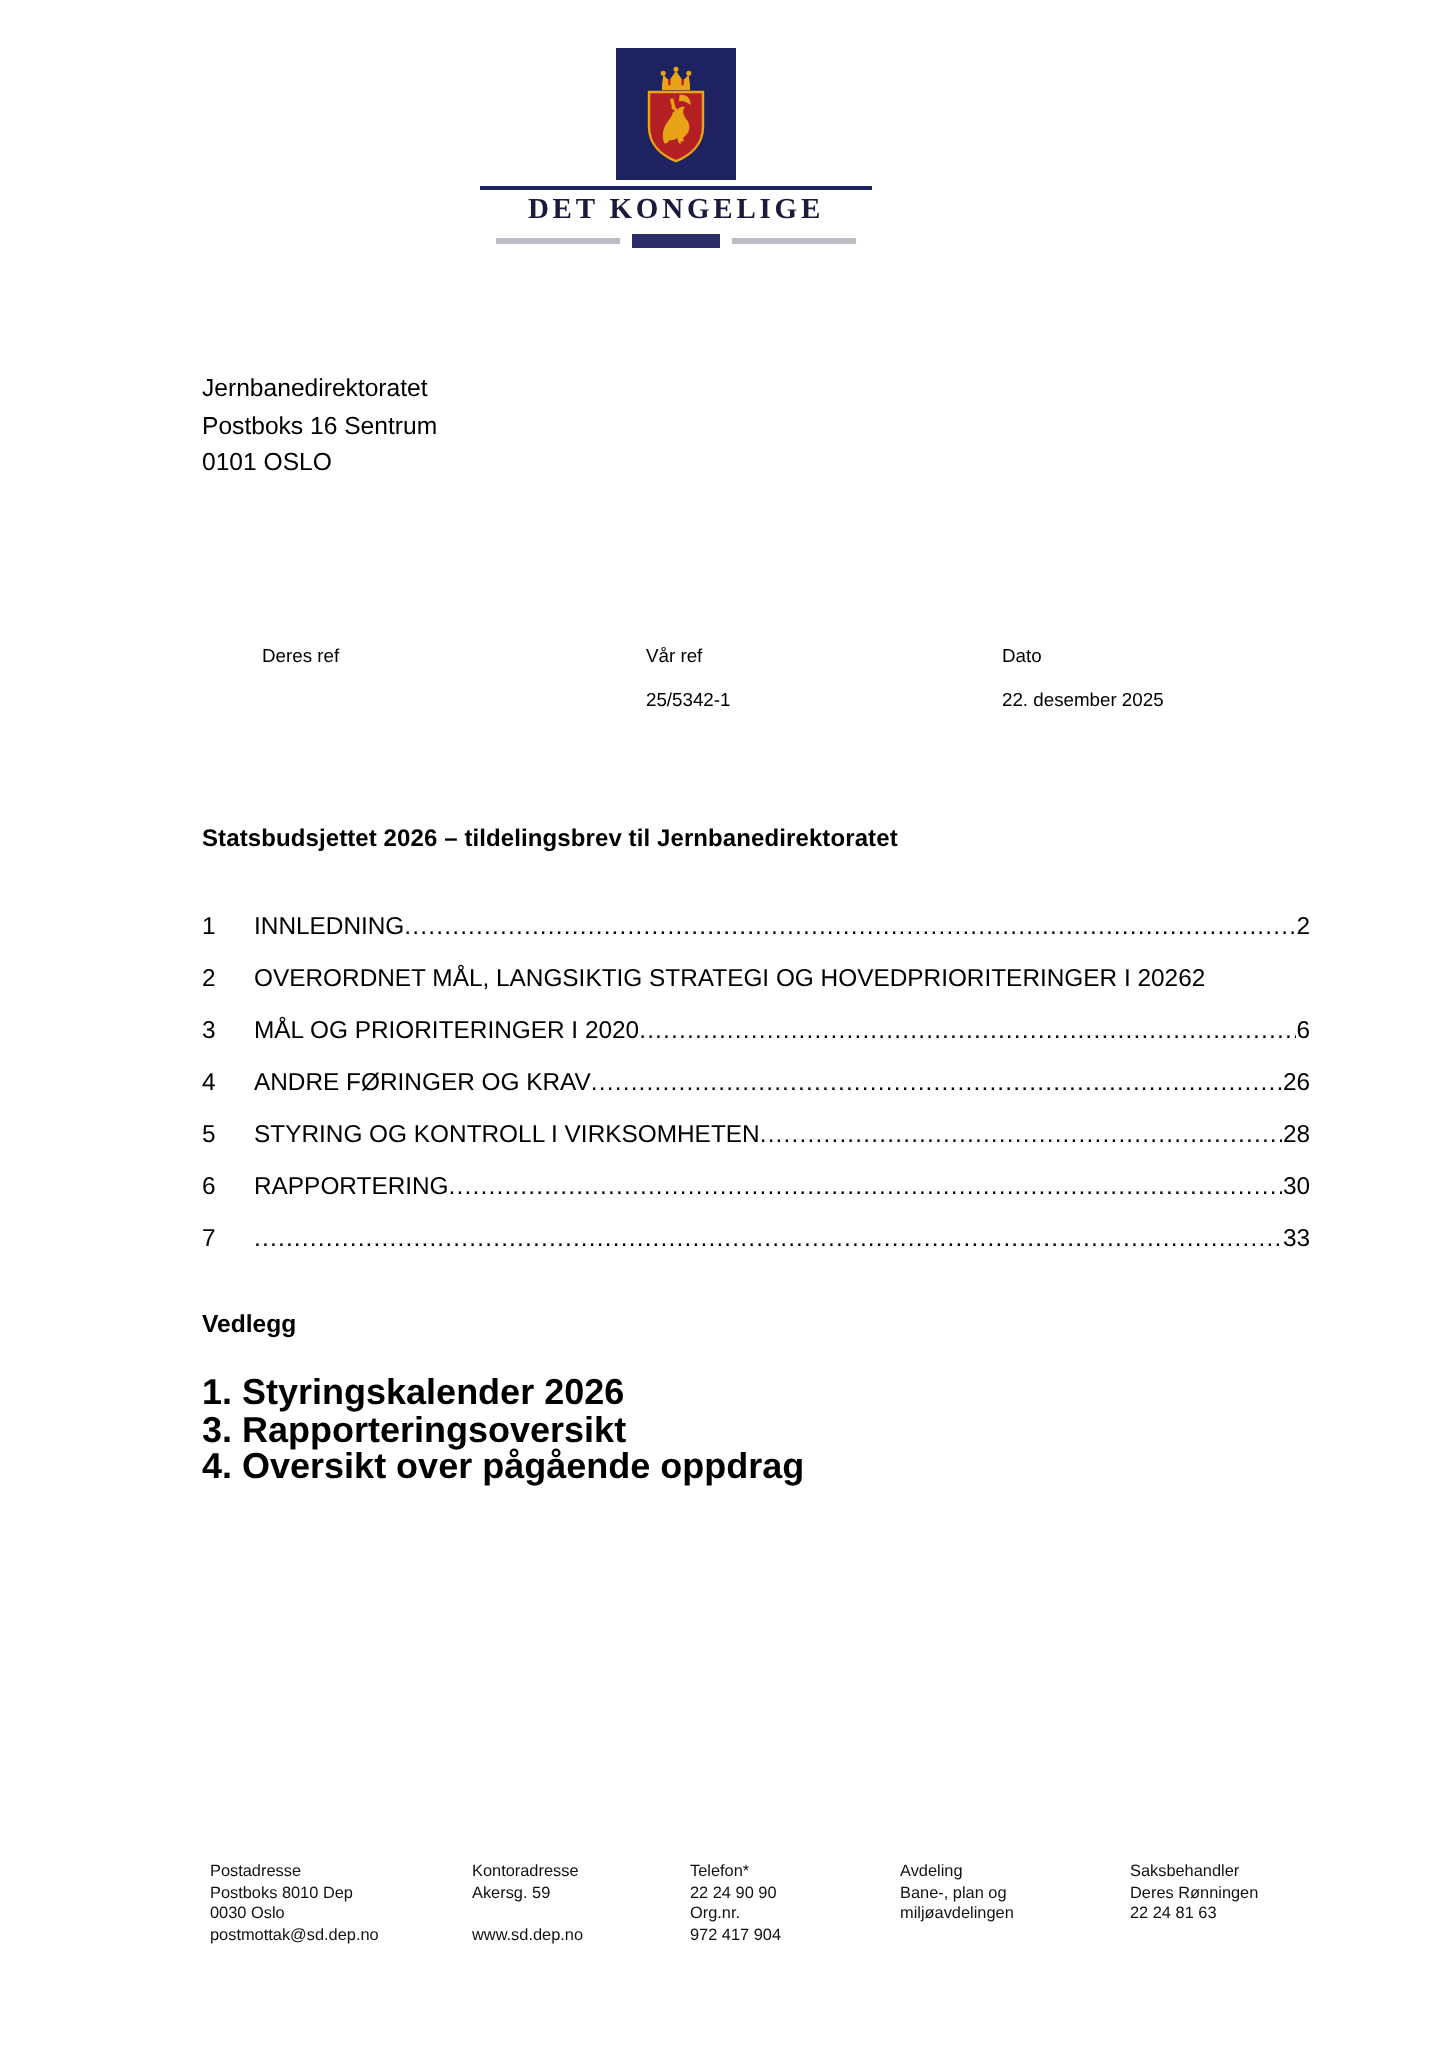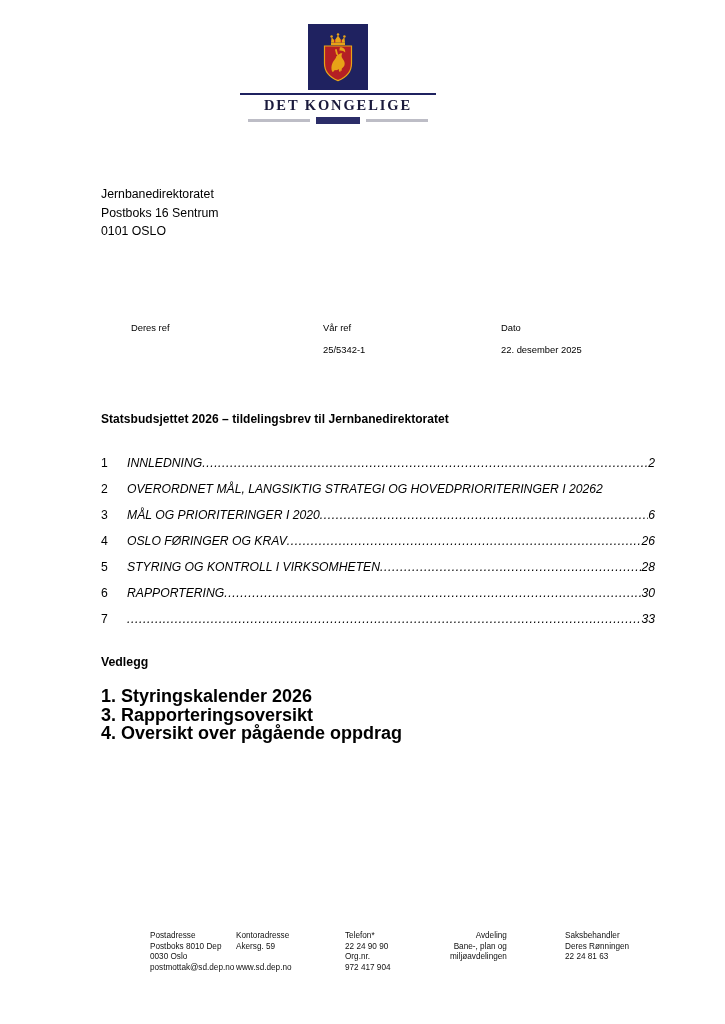"INNLEDNING" .toc-body { font-style: italic -> none }
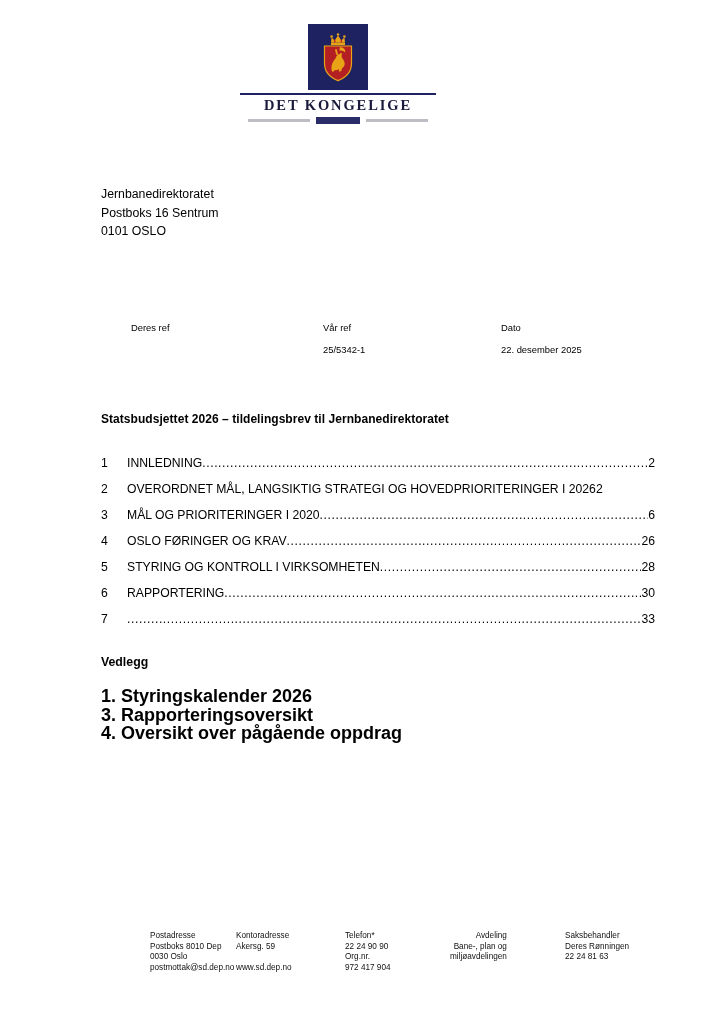"OSLO FØRINGER OG KRAV" span.toc-label { text: OSLO -> ANDRE }
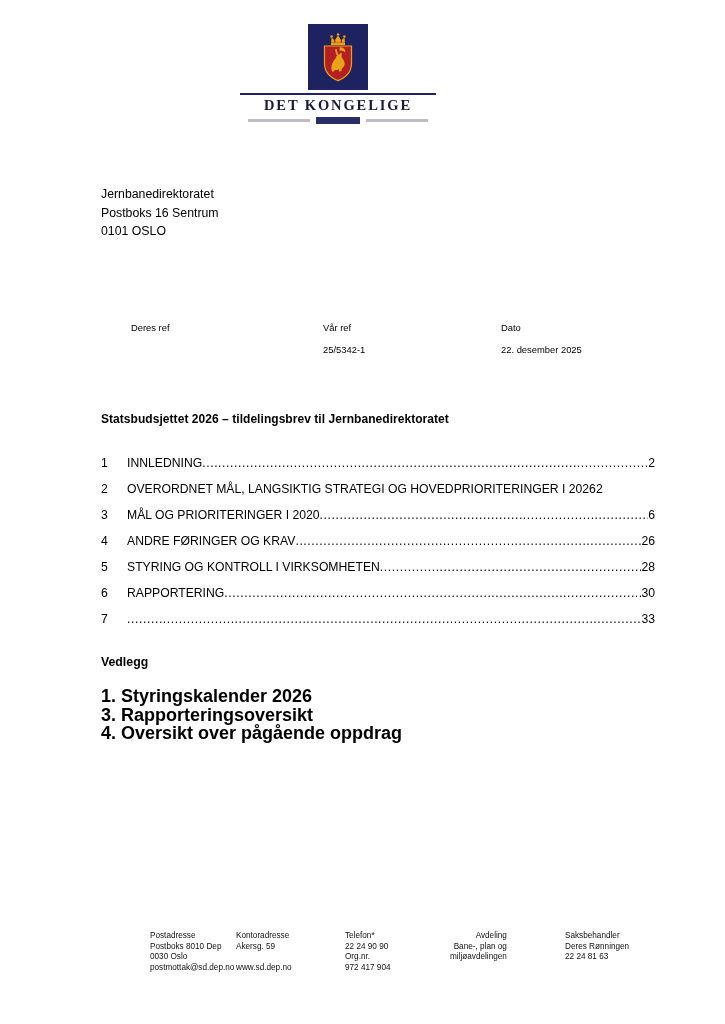"Postadresse" .footer .f1 { margin-left: 45px -> none }
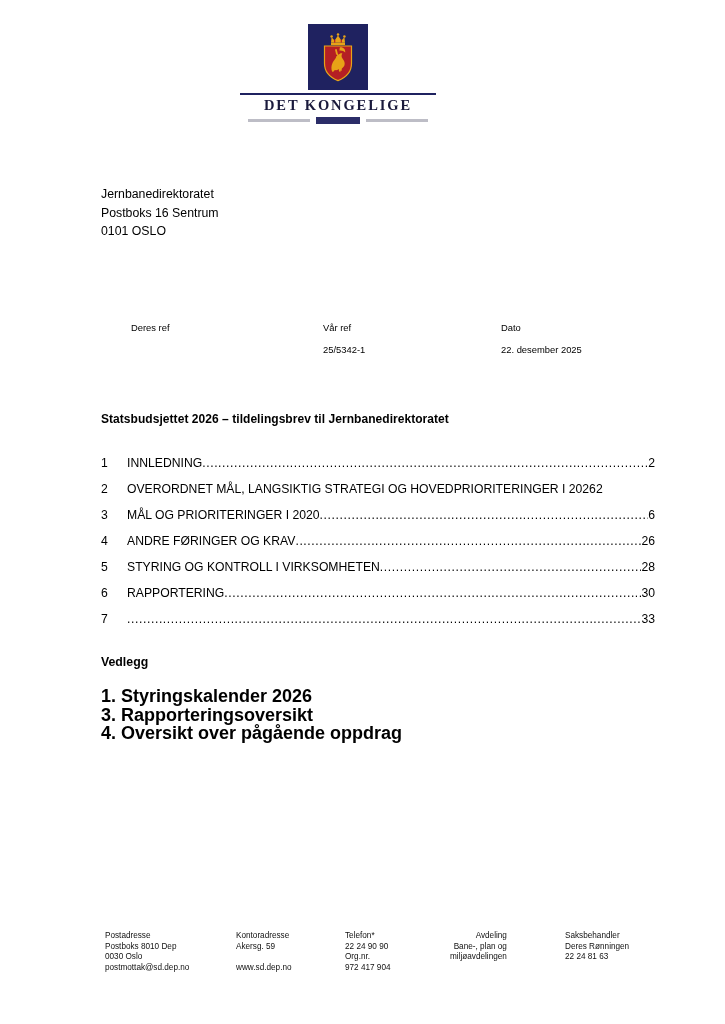"Avdeling" .footer .f4 { text-align: right -> none }
